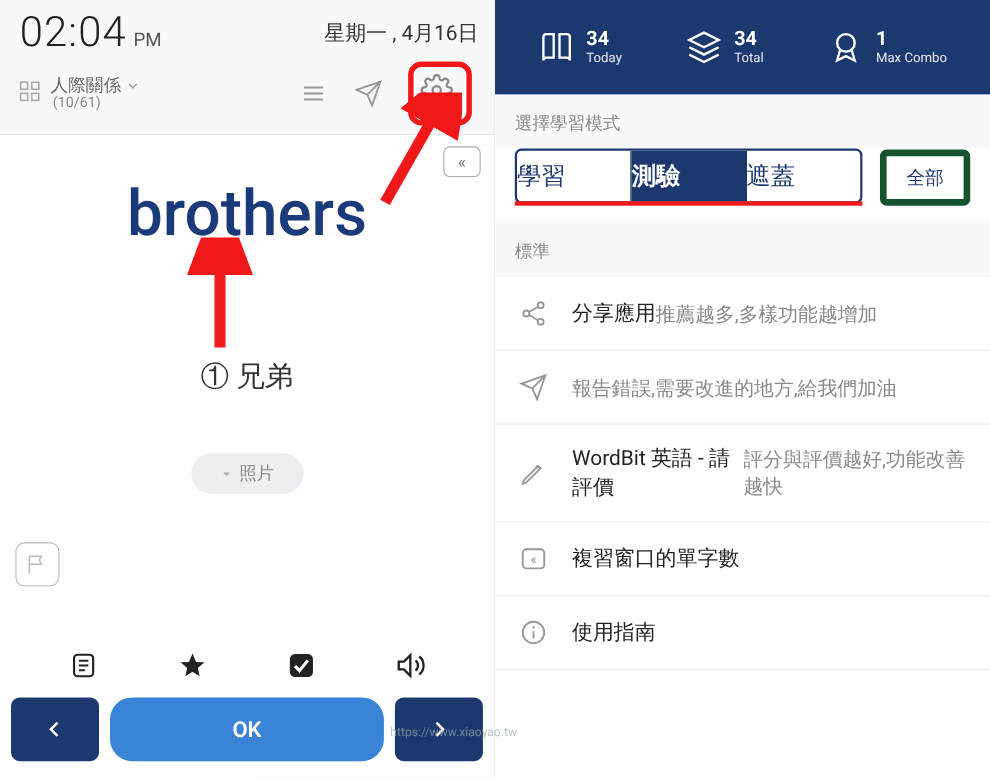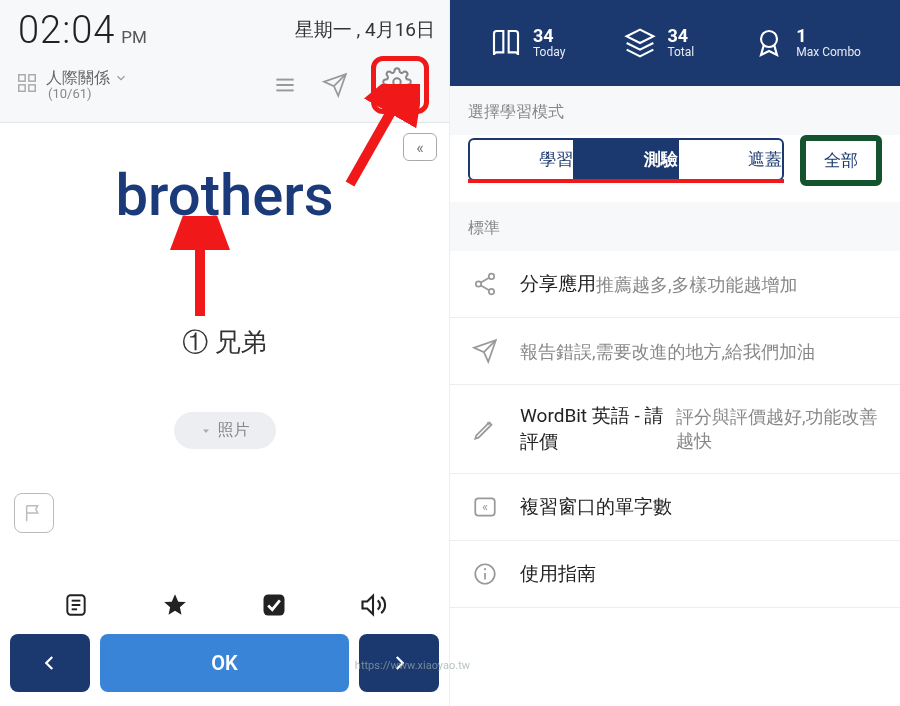"學習" .mode-group .seg { font-size: 17px -> 22px; text-align: right -> left }
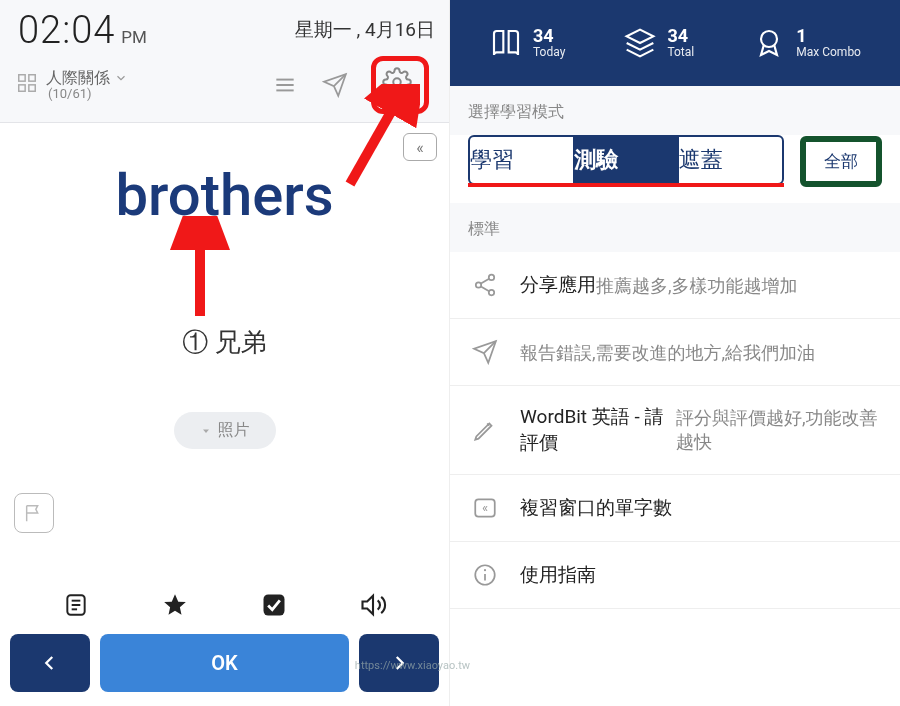"OK" .ok-btn { border-radius: 8px -> 20px }
